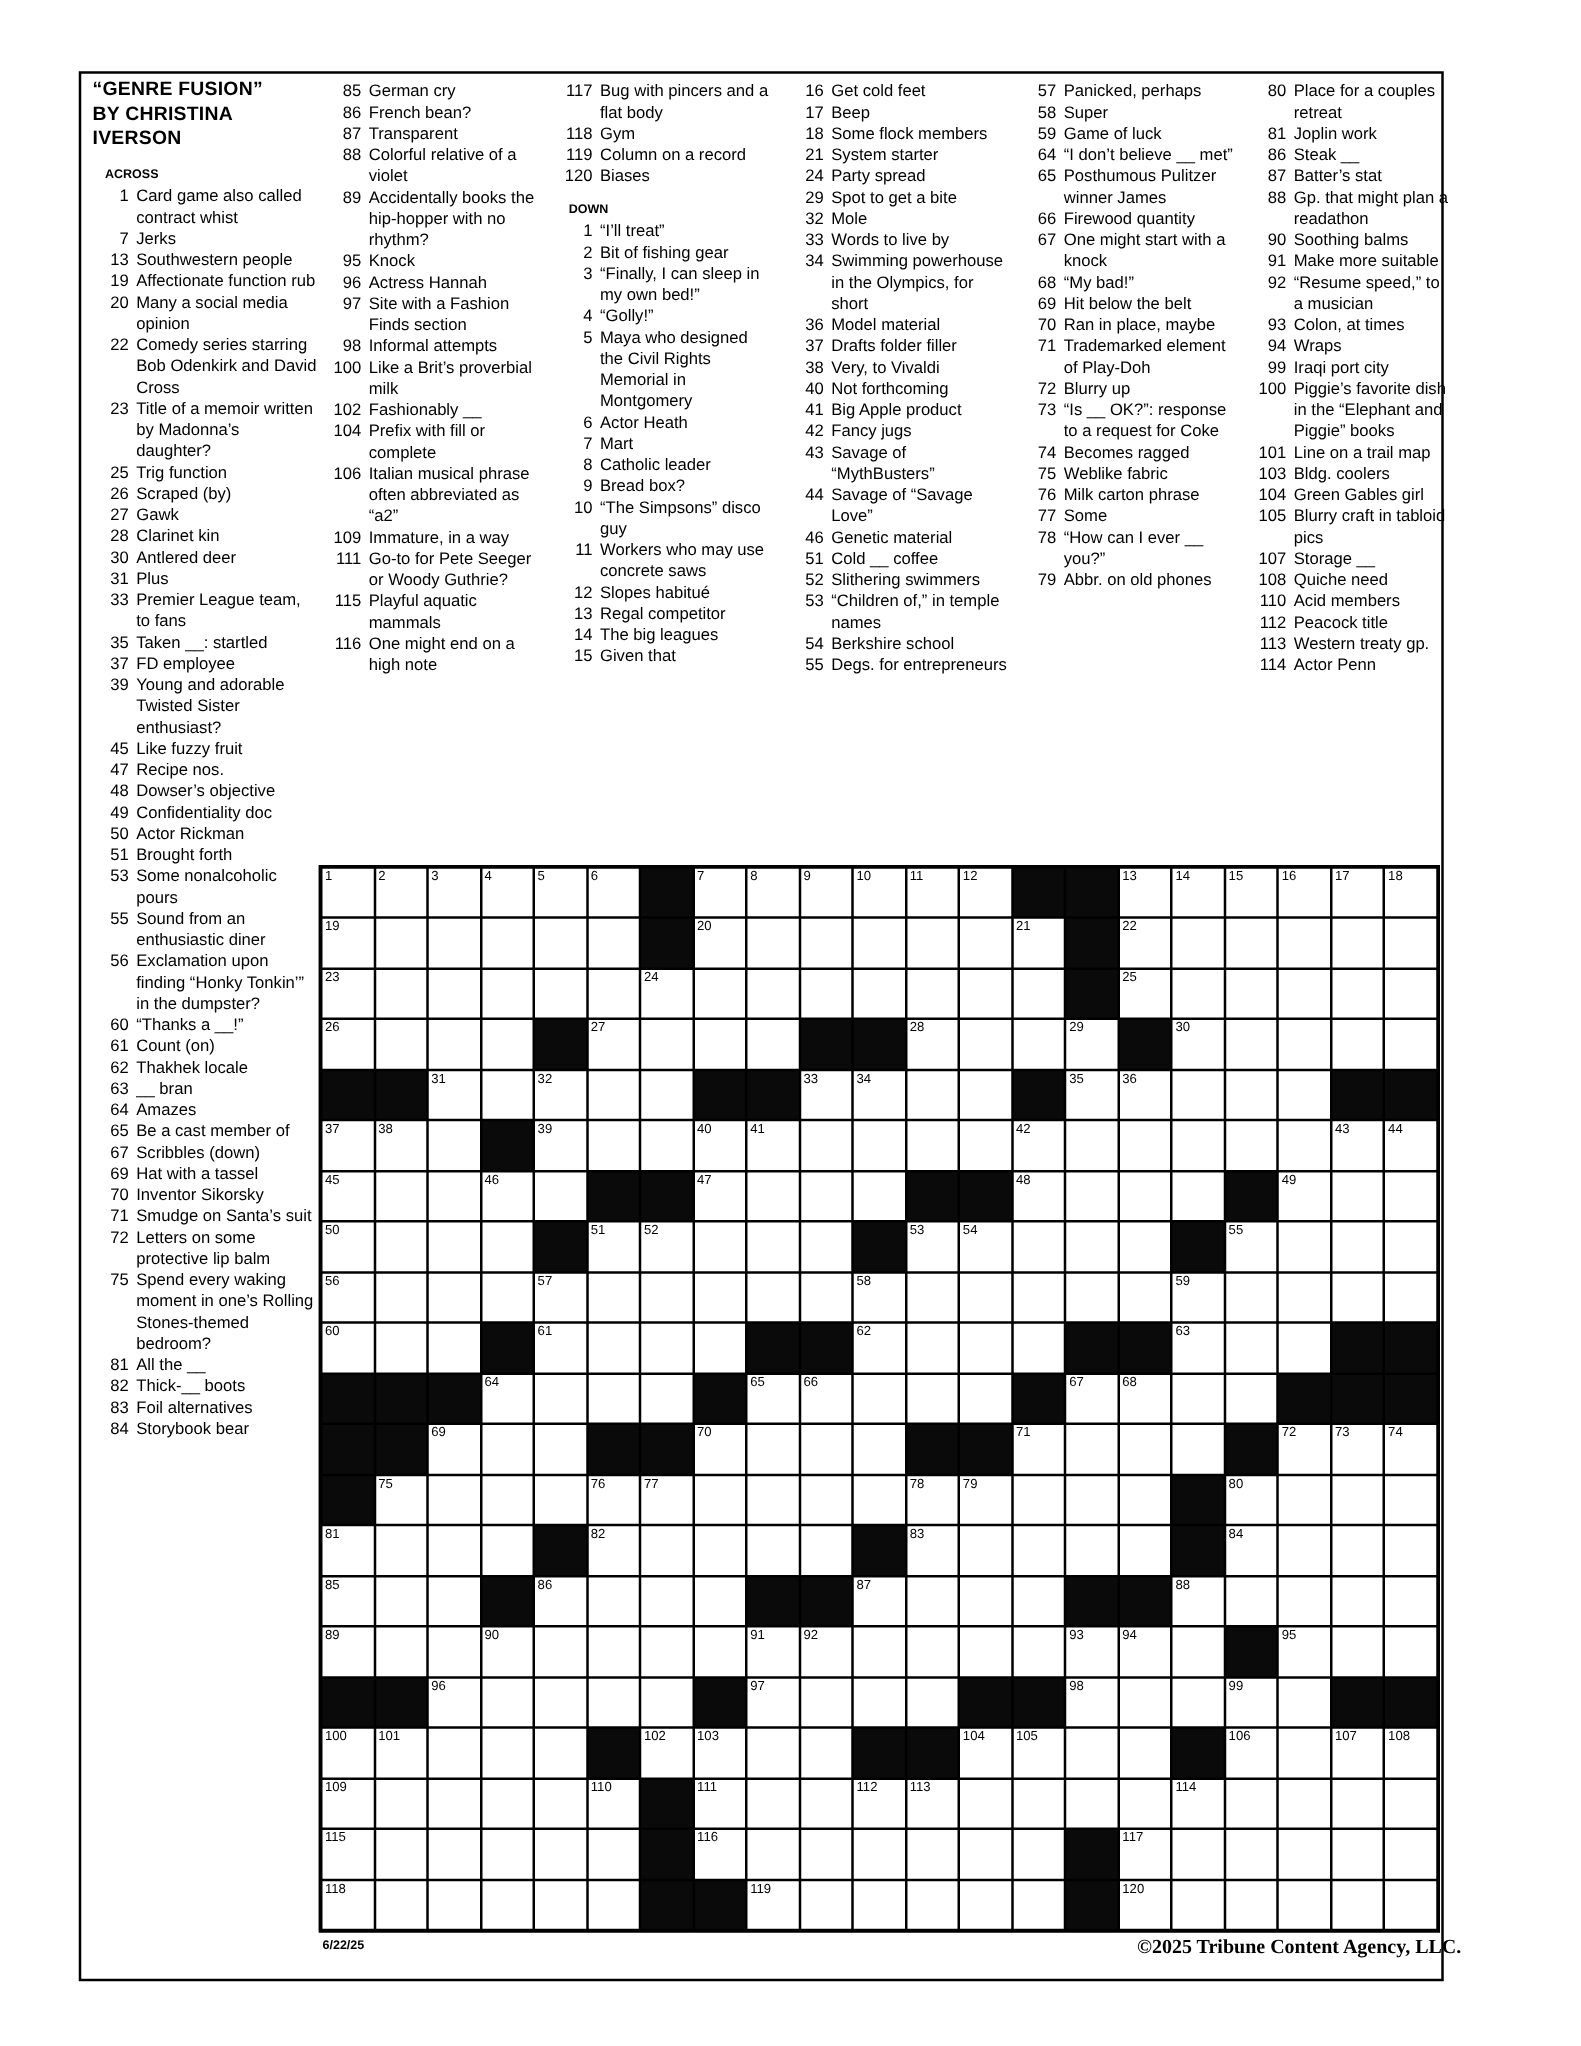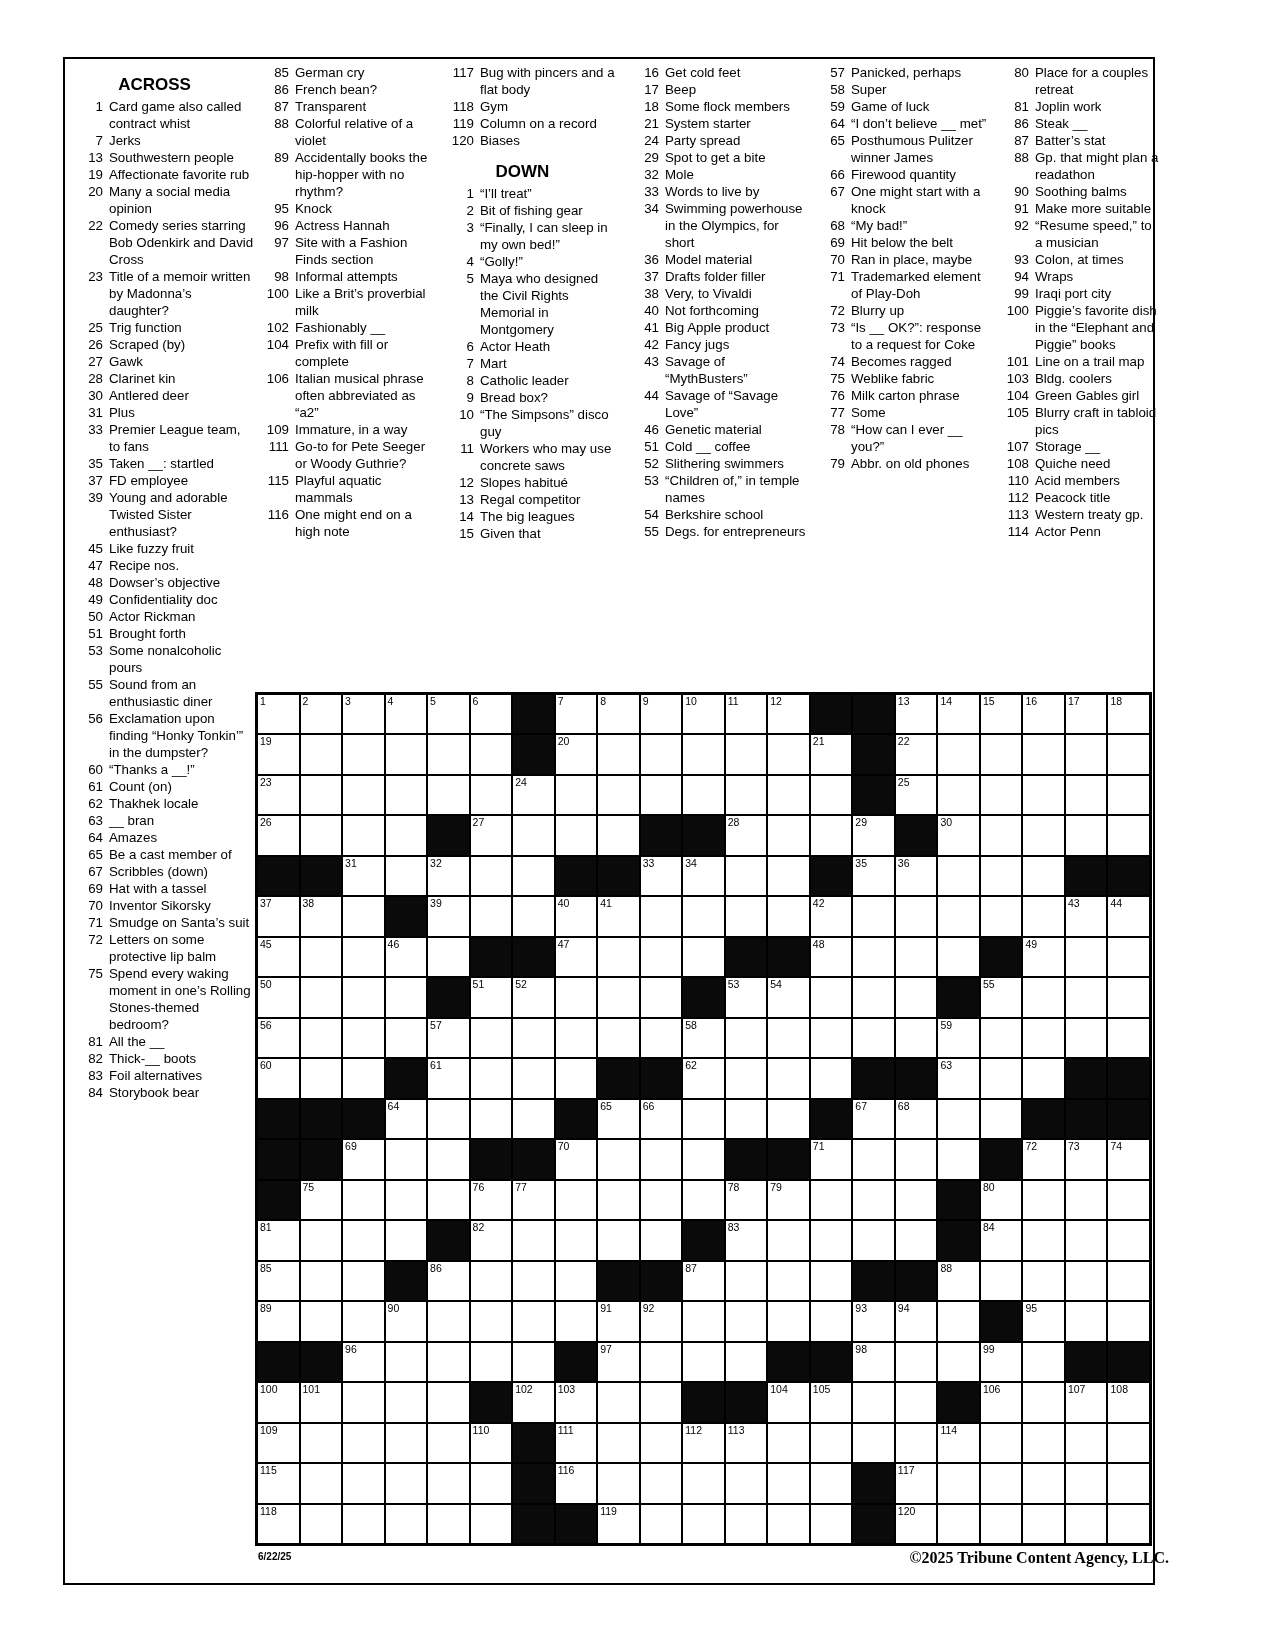"“GENRE FUSION”" div.title { html: none -> <div> <div>“GENRE FUSION”</div> <div>BY CHRISTINA</div> <div>IVERSON</div> </div> }
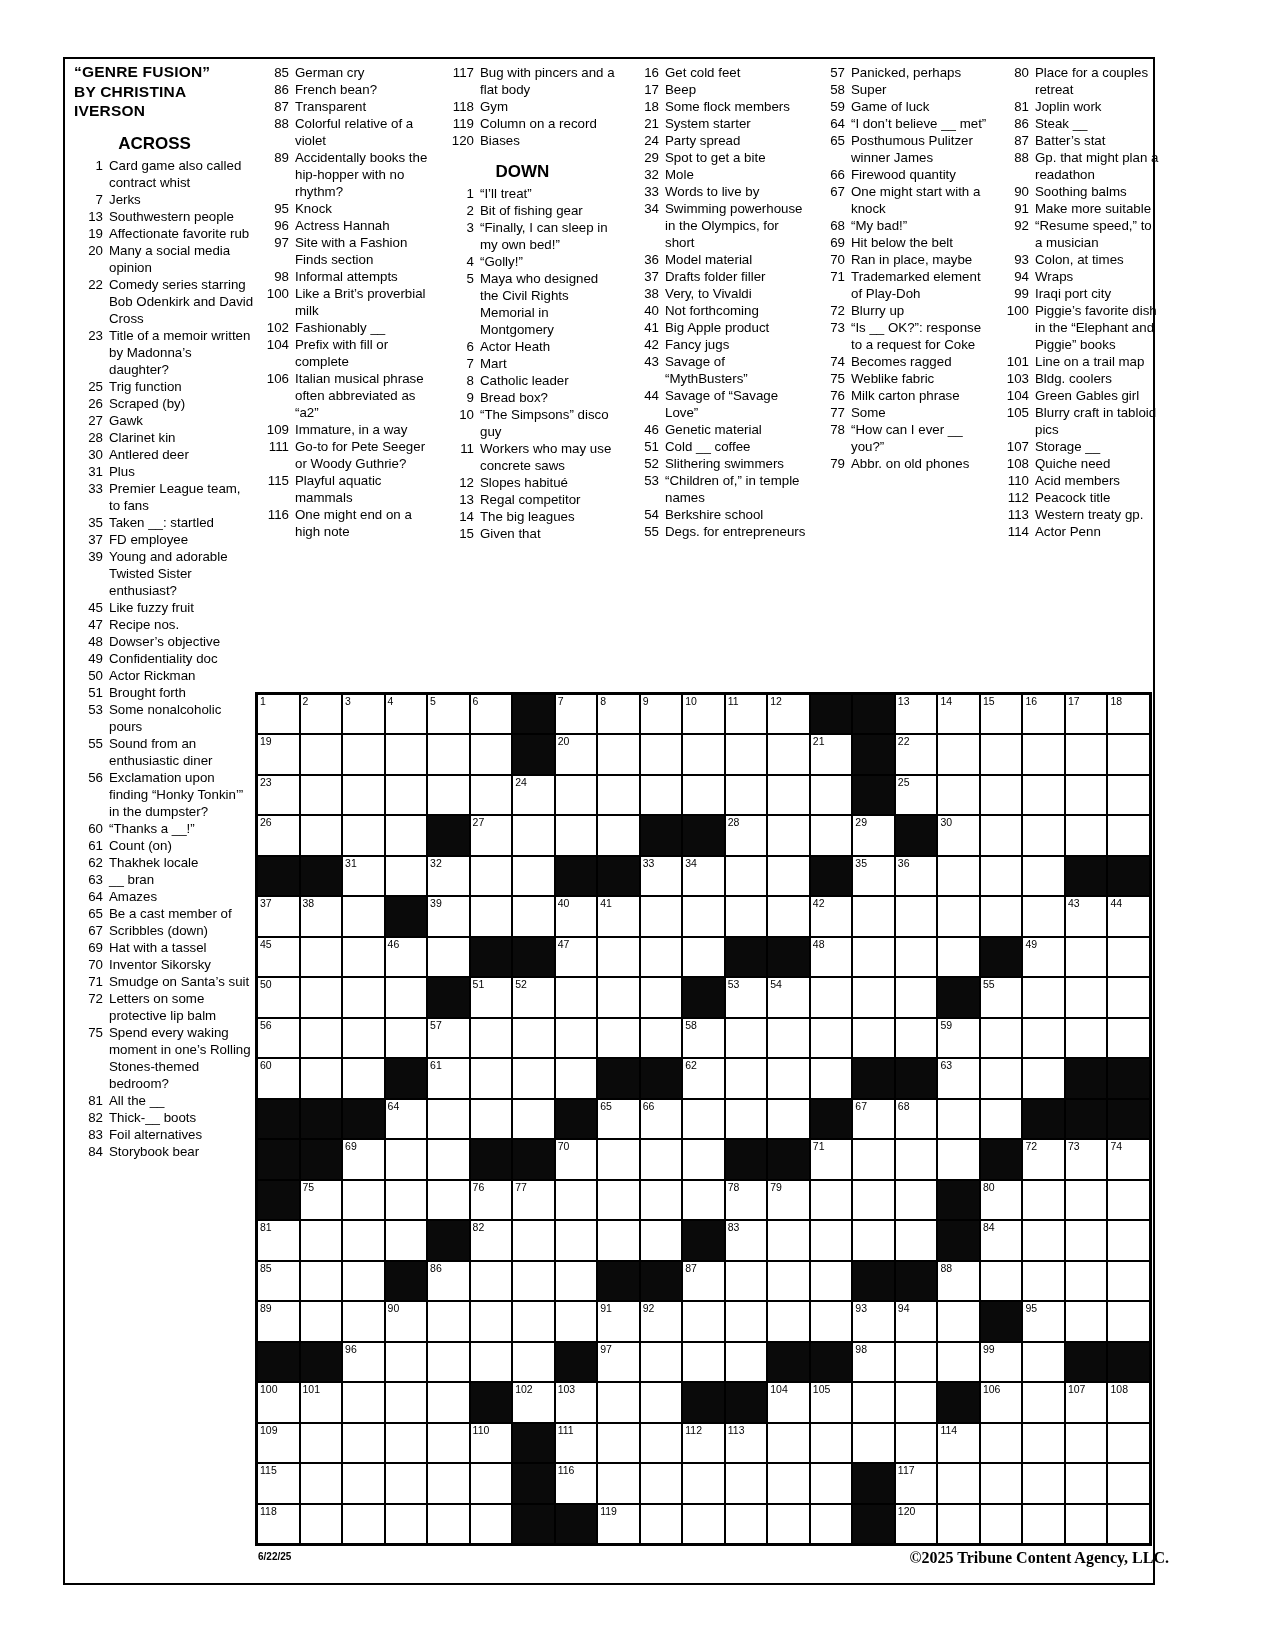"ACROSS" .hdr { font-size: 17px -> 10px; text-align: center -> left }
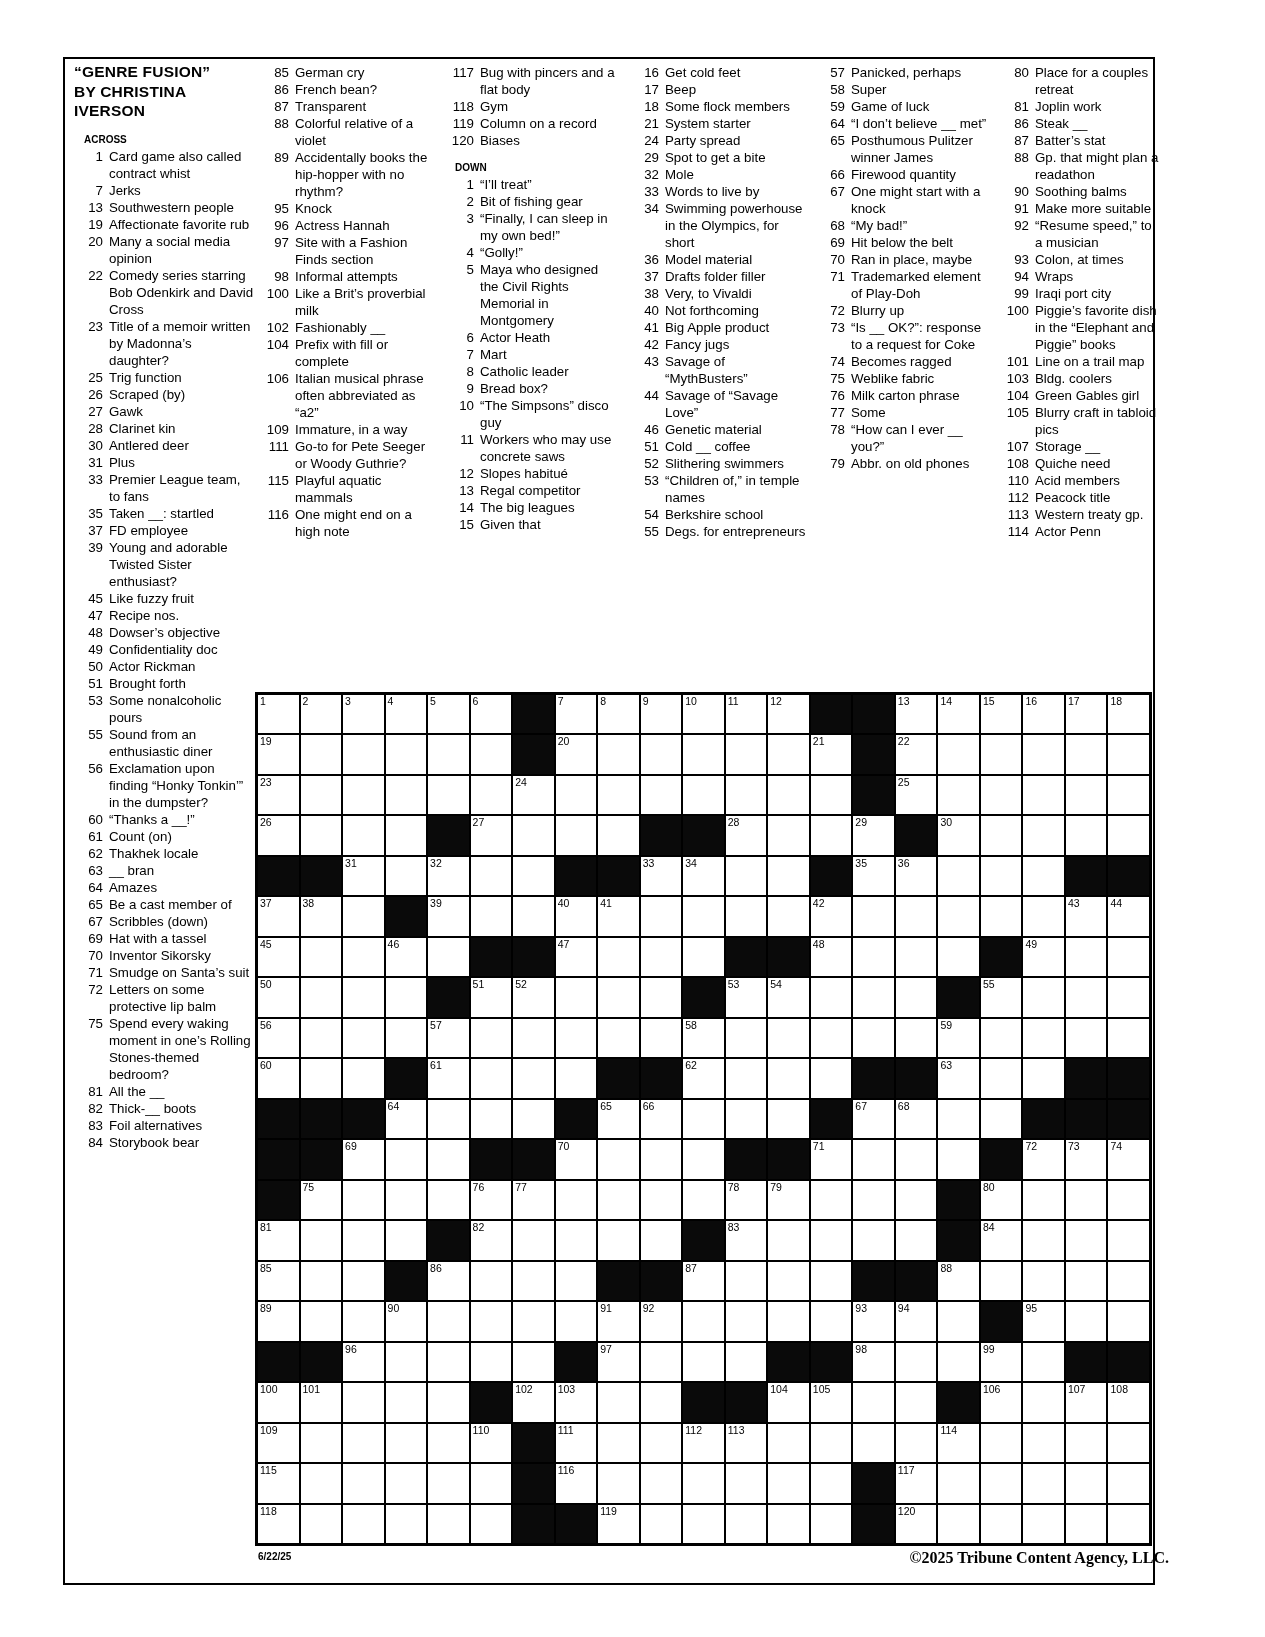"Affectionate favorite rub" div.t { text: favorite -> function }
